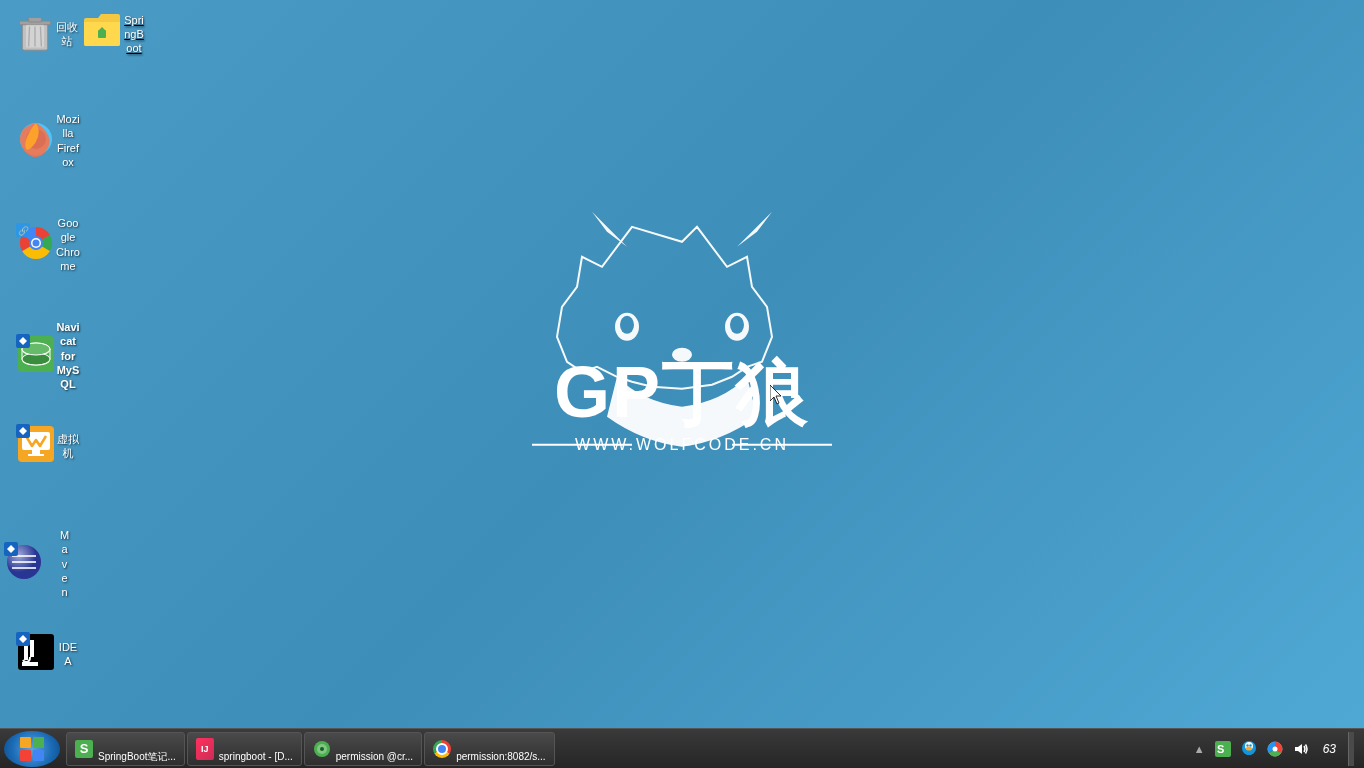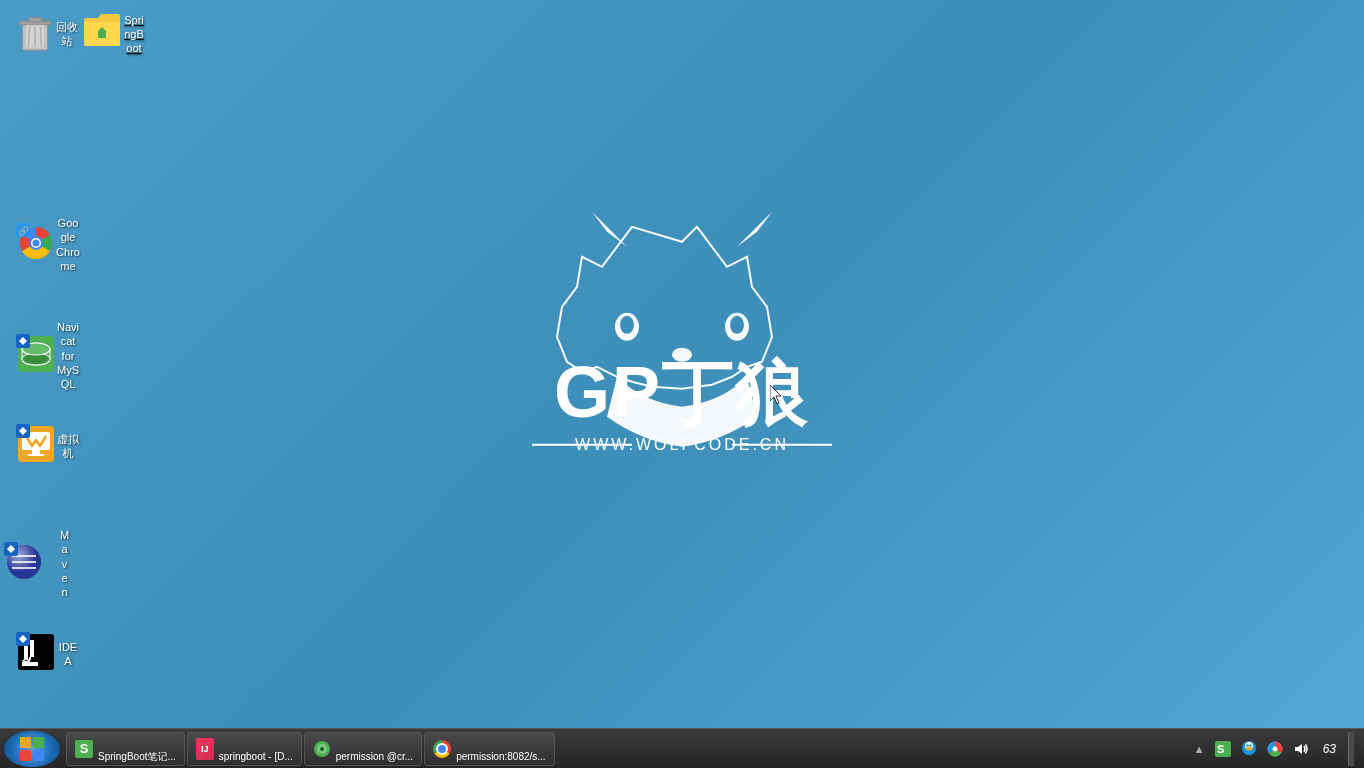"Mozilla" div.desktop-icon { html: none -> <div> <div> <svg> <circle></circle> <circle></circle> <path></path> <path></path> </svg> </div> <span>Mozilla Firefox</span> </div> }
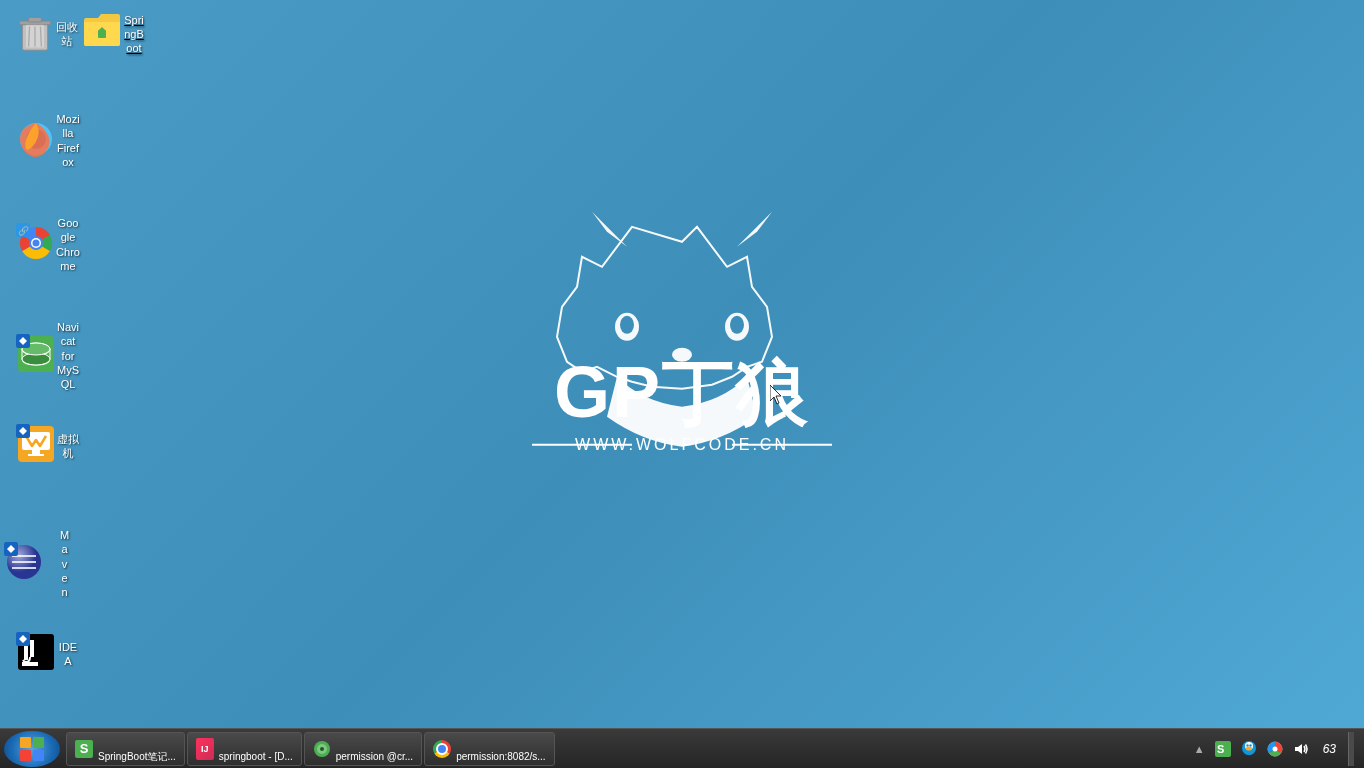"Navicat for" div.desktop-icon { font-weight: none -> bold }
